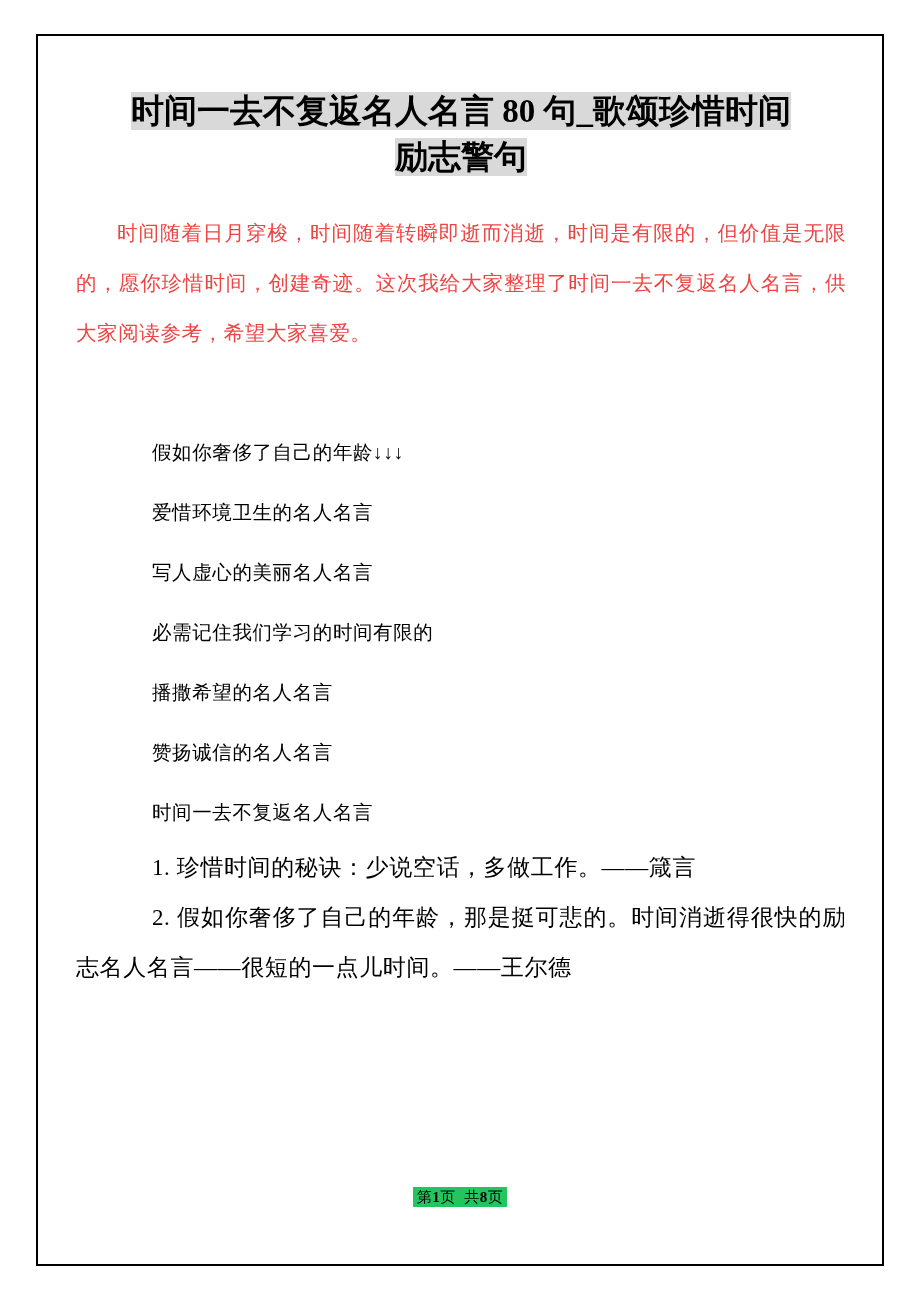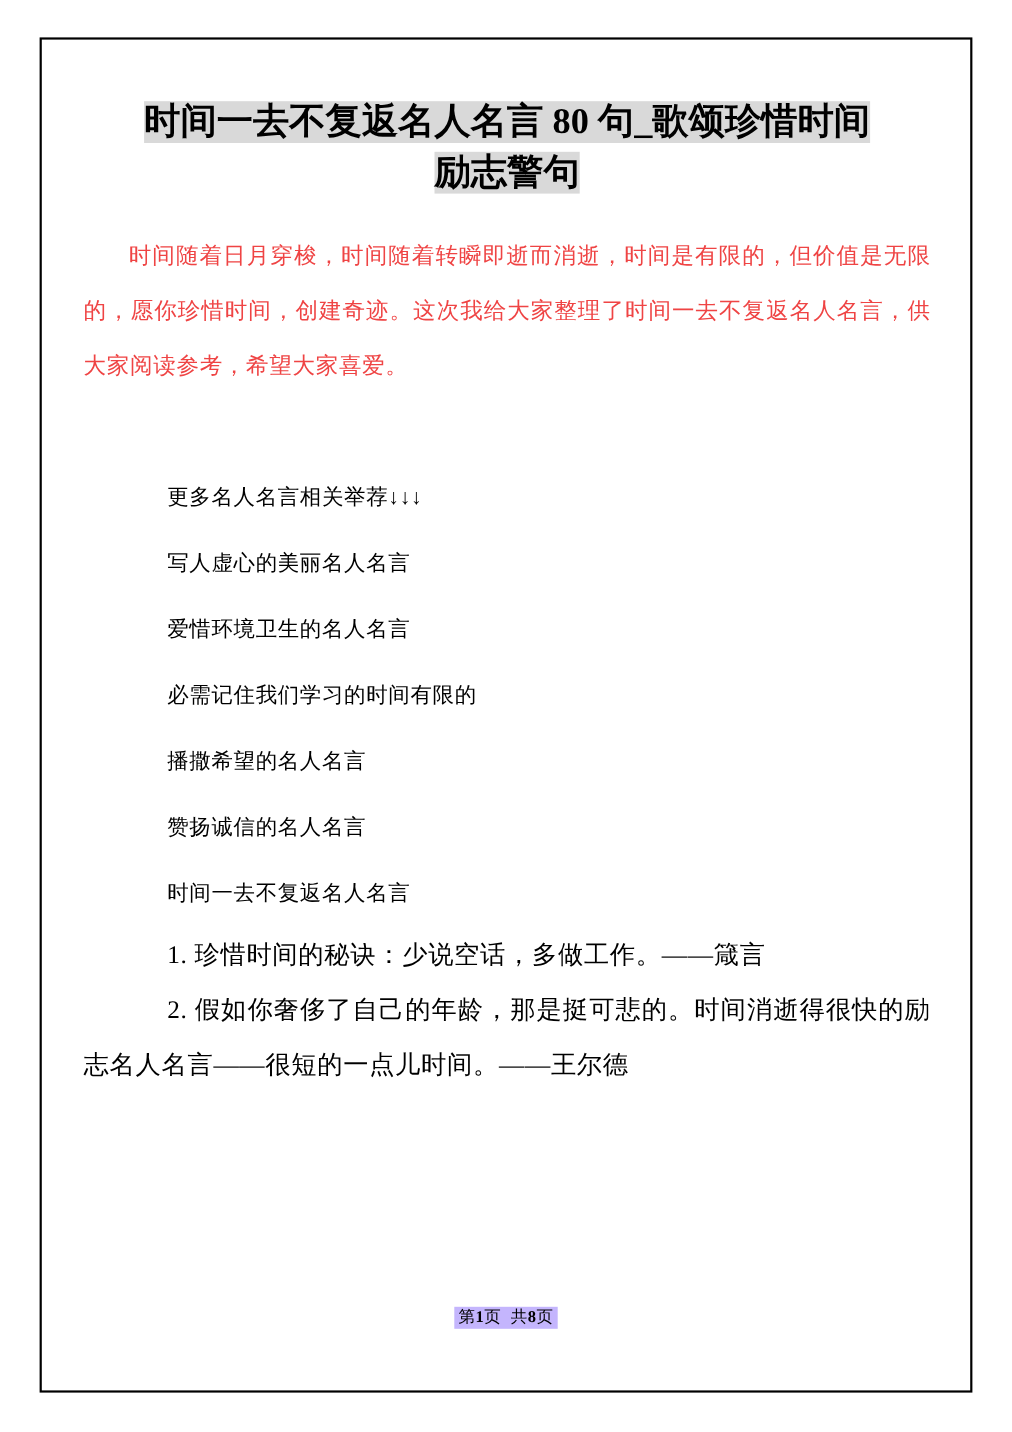"更多名人名言相关举荐↓↓↓" div.list-line { text: 更多名人名言相关举荐 -> 假如你奢侈了自己的年龄 }
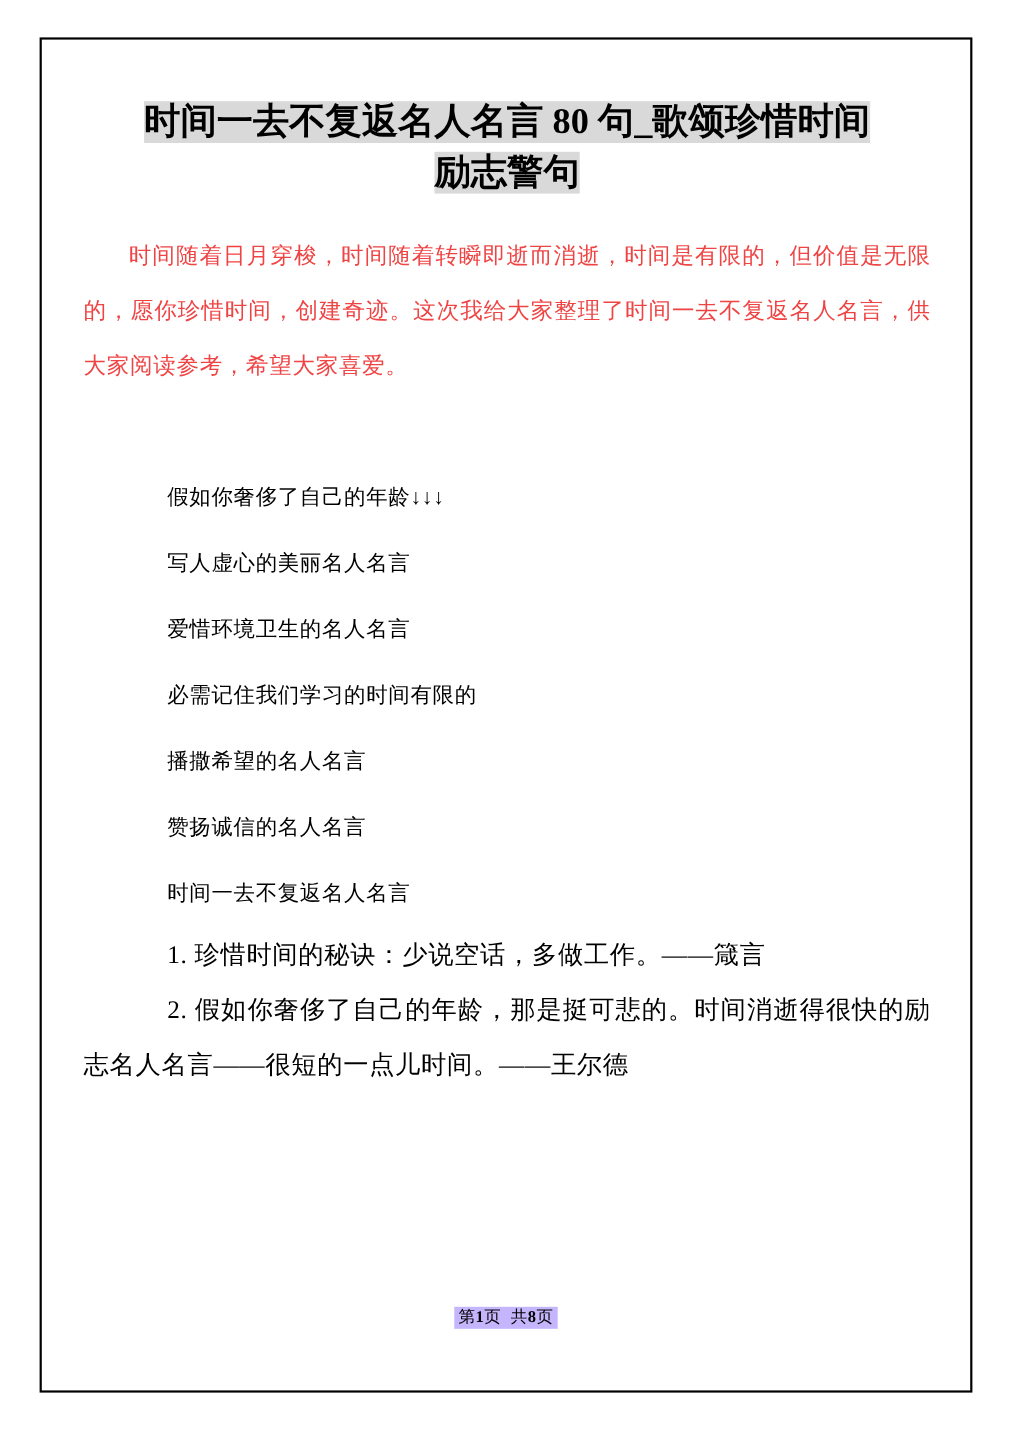"写人虚心的美丽名人名言" div.list-line { order: before "爱惜环境卫生的名人名言" -> after "爱惜环境卫生的名人名言" }
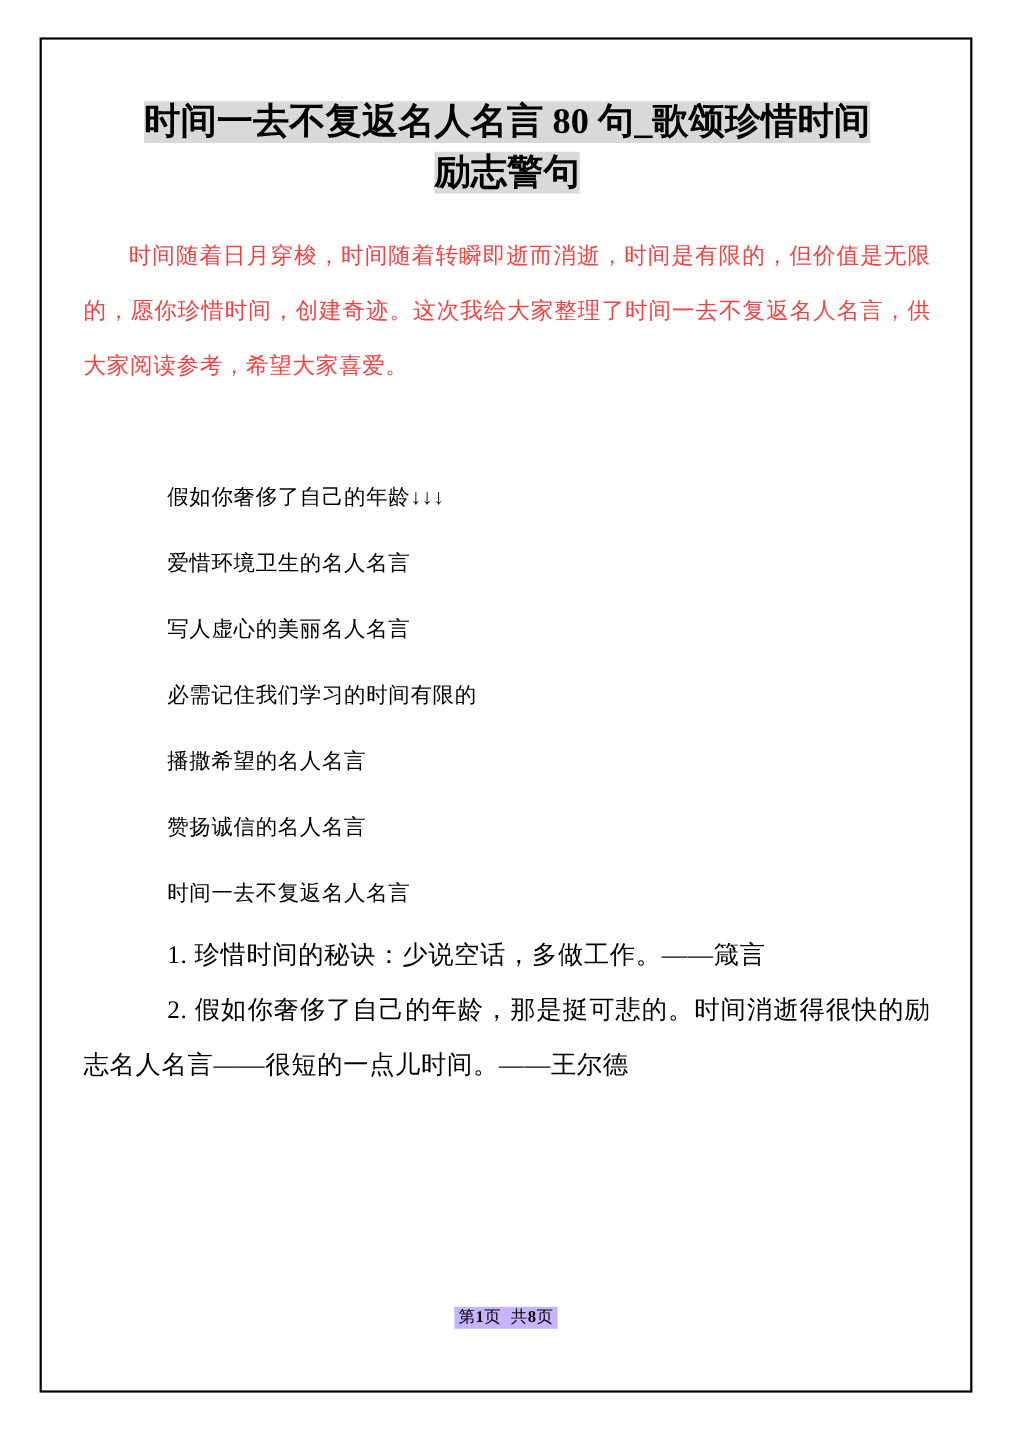"第1页 共8页" .footer .fmark { background: #c4b5fd -> #22c55e }
